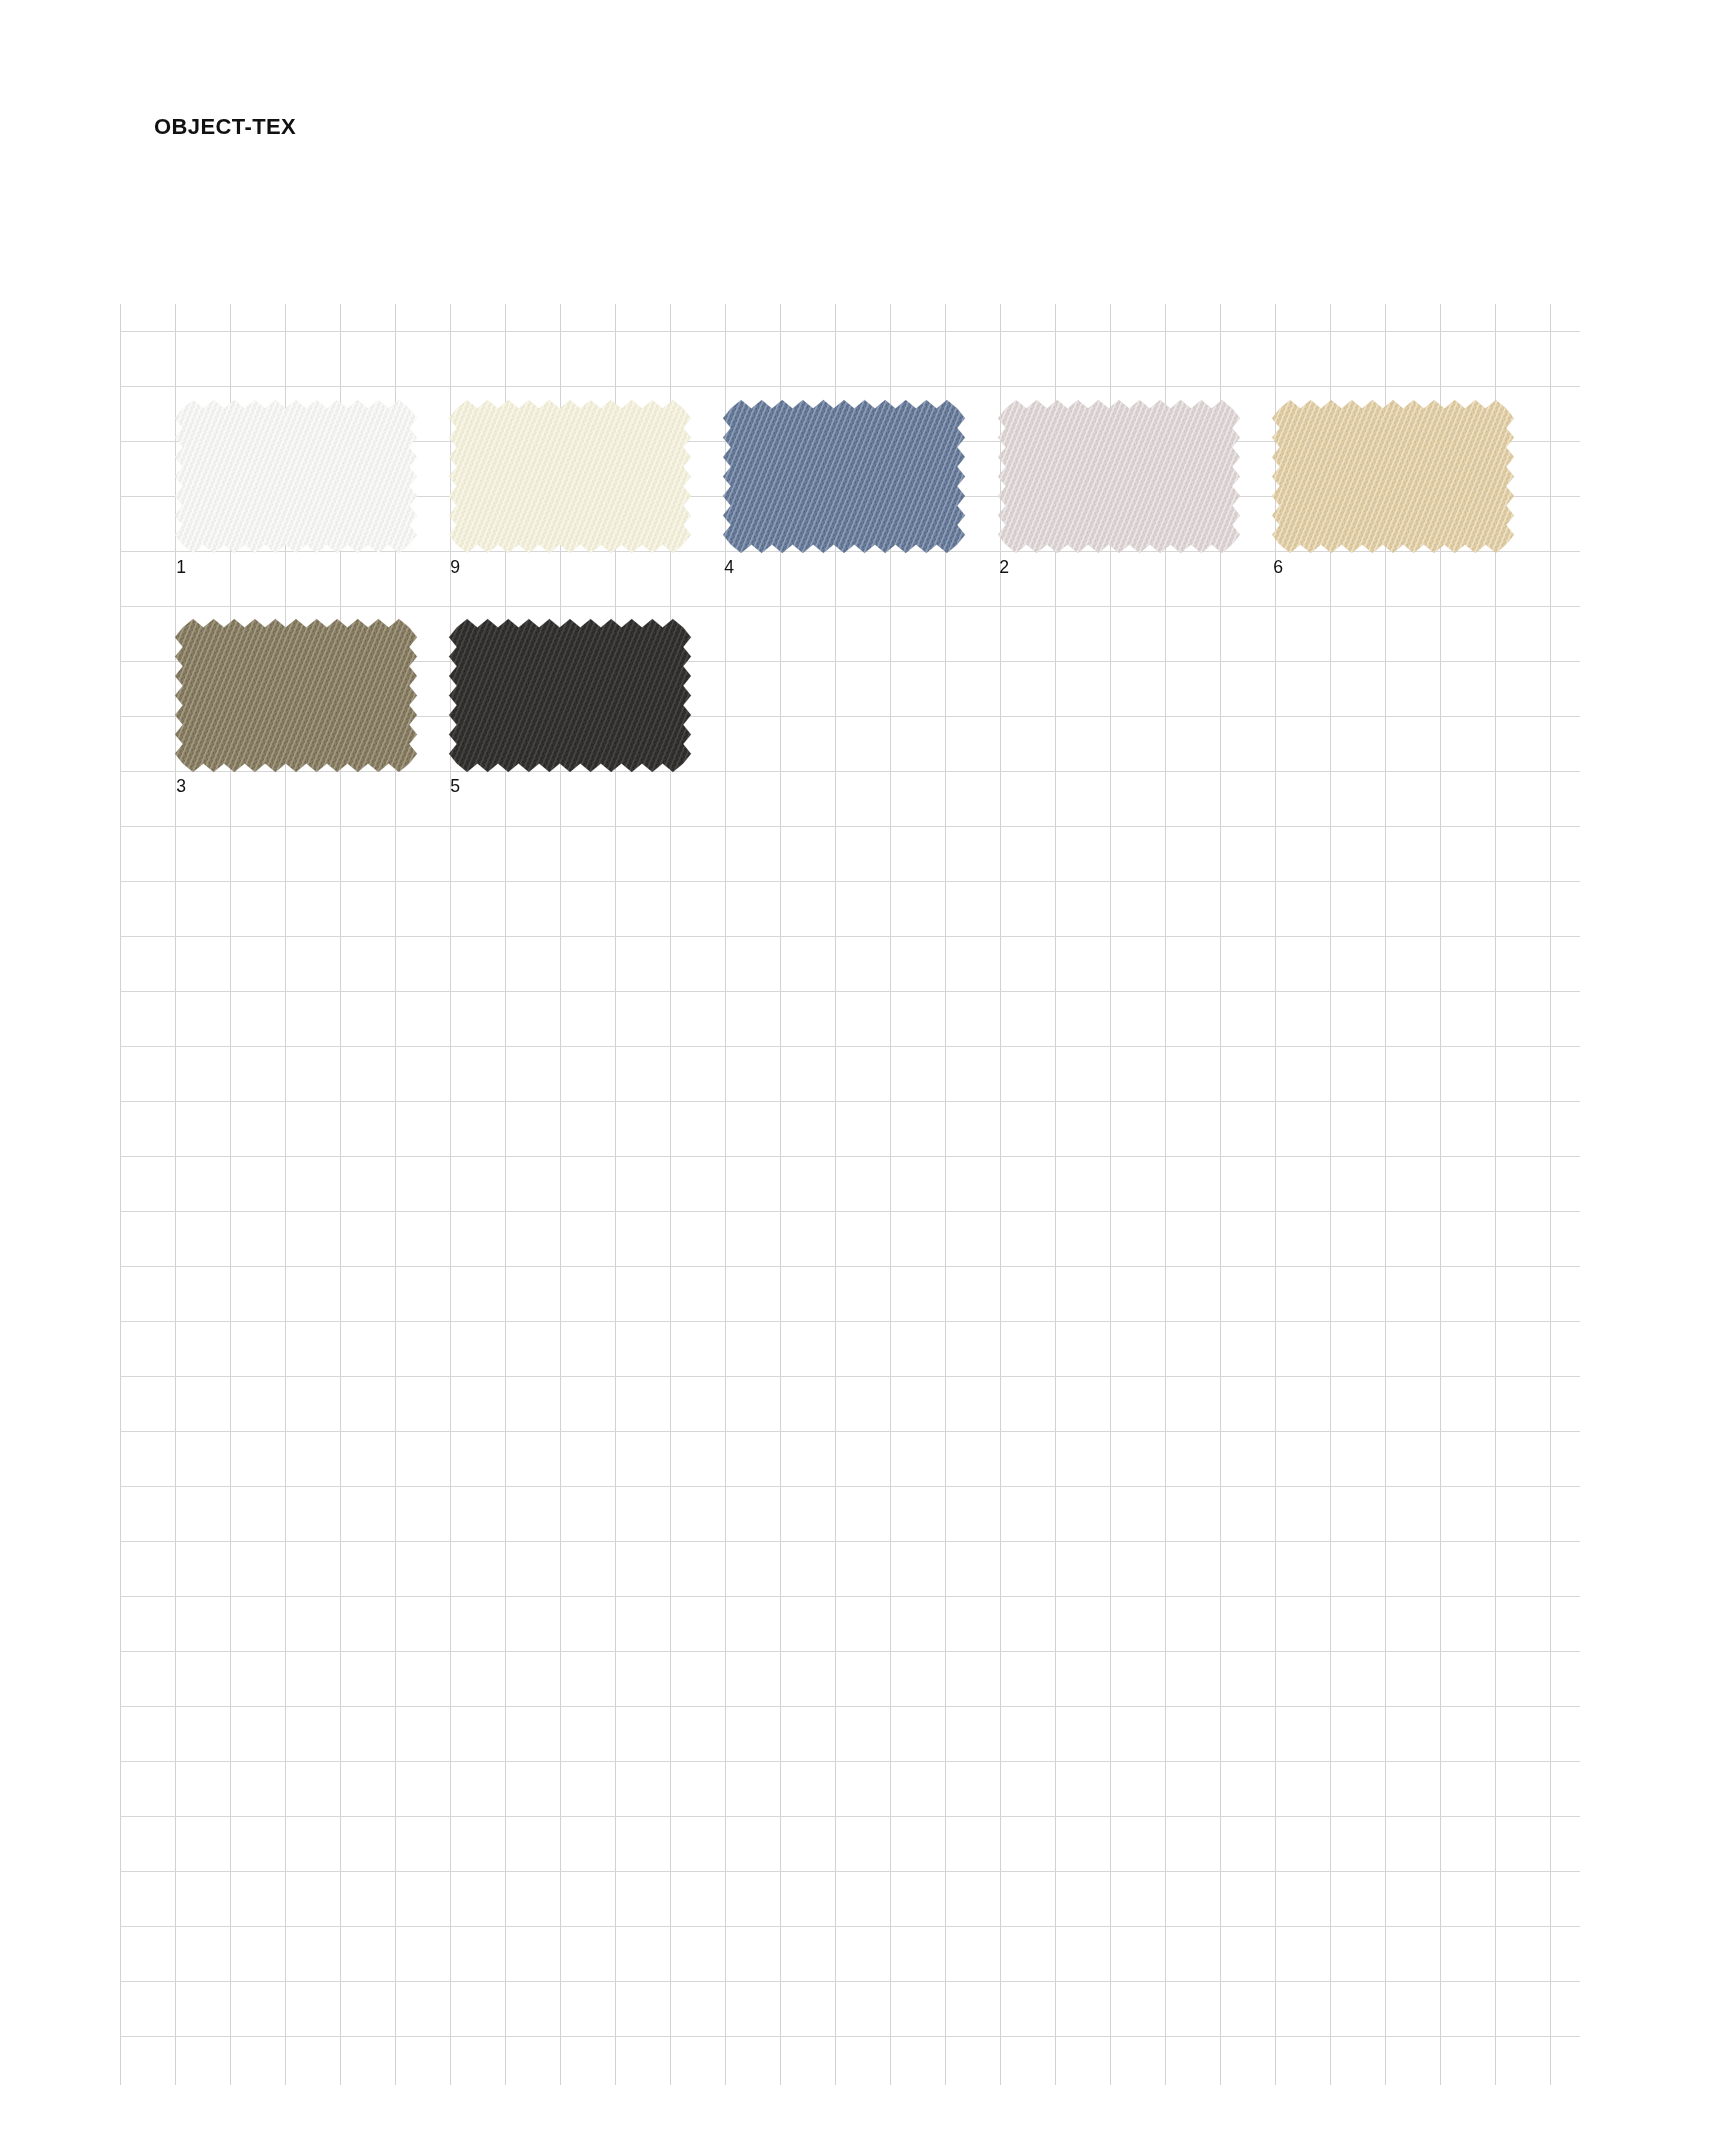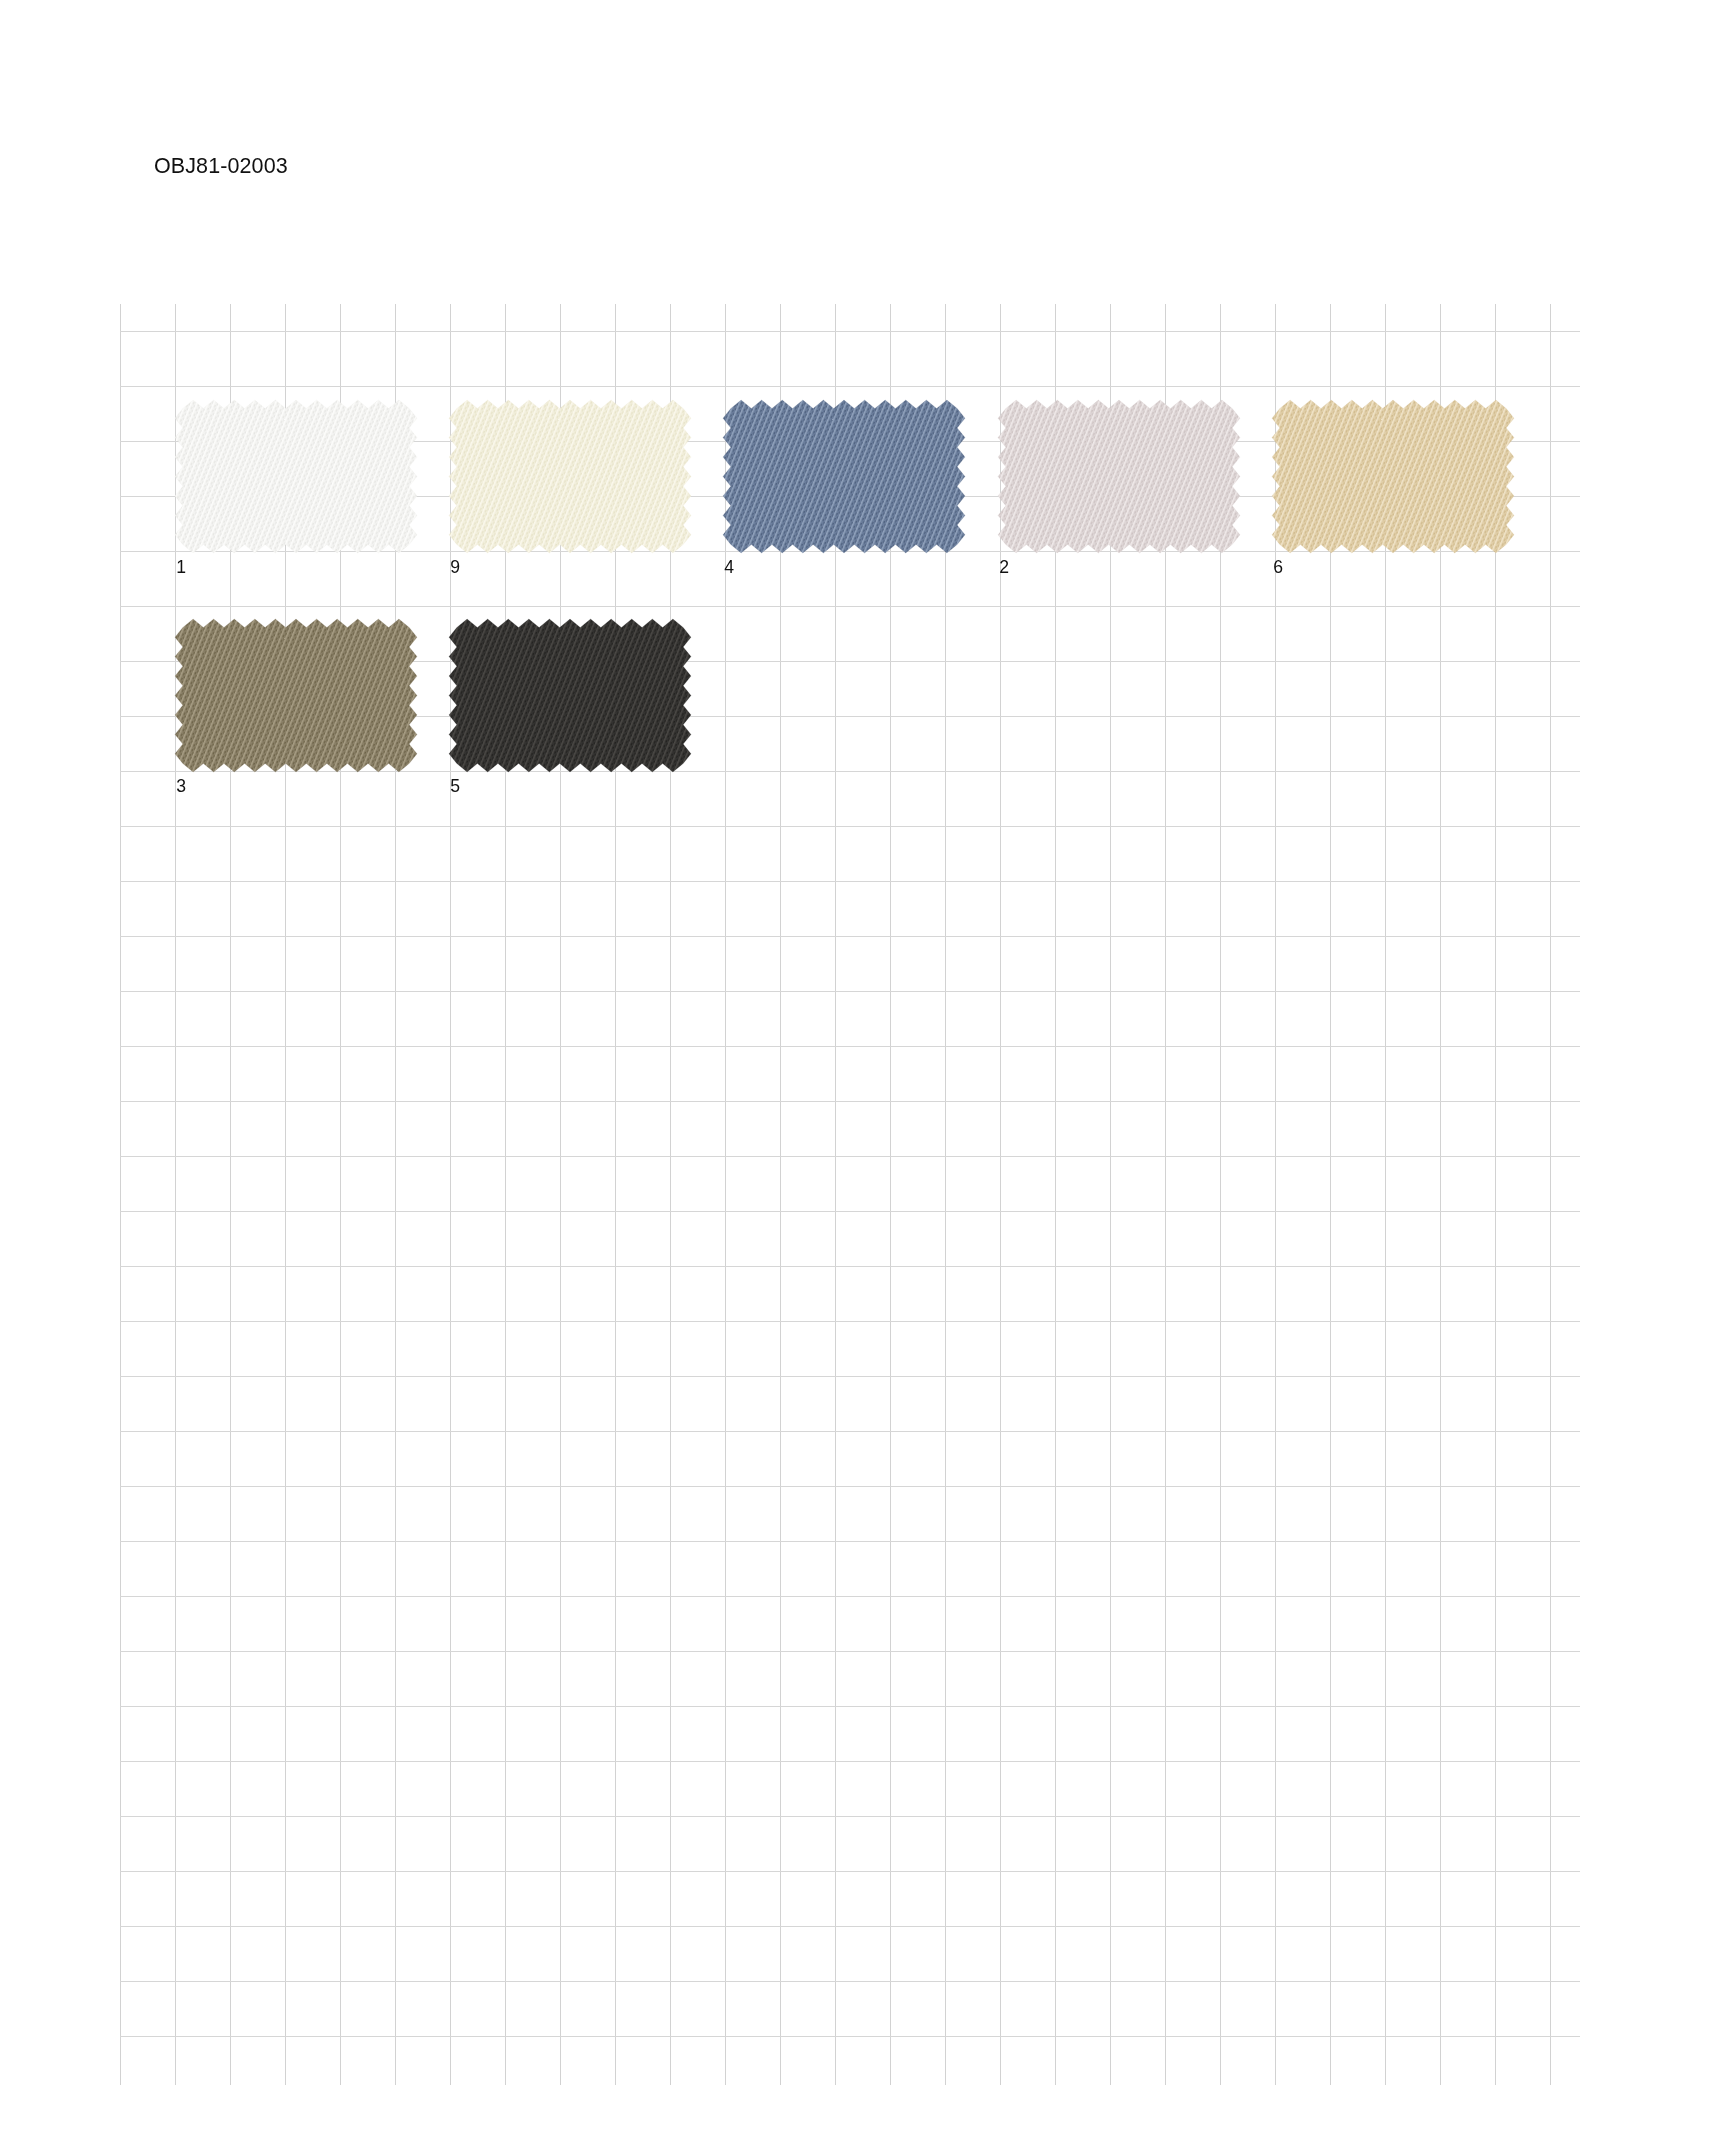"OBJECT-TEX" div { html: none -> <div>OBJECT-TEX</div> }
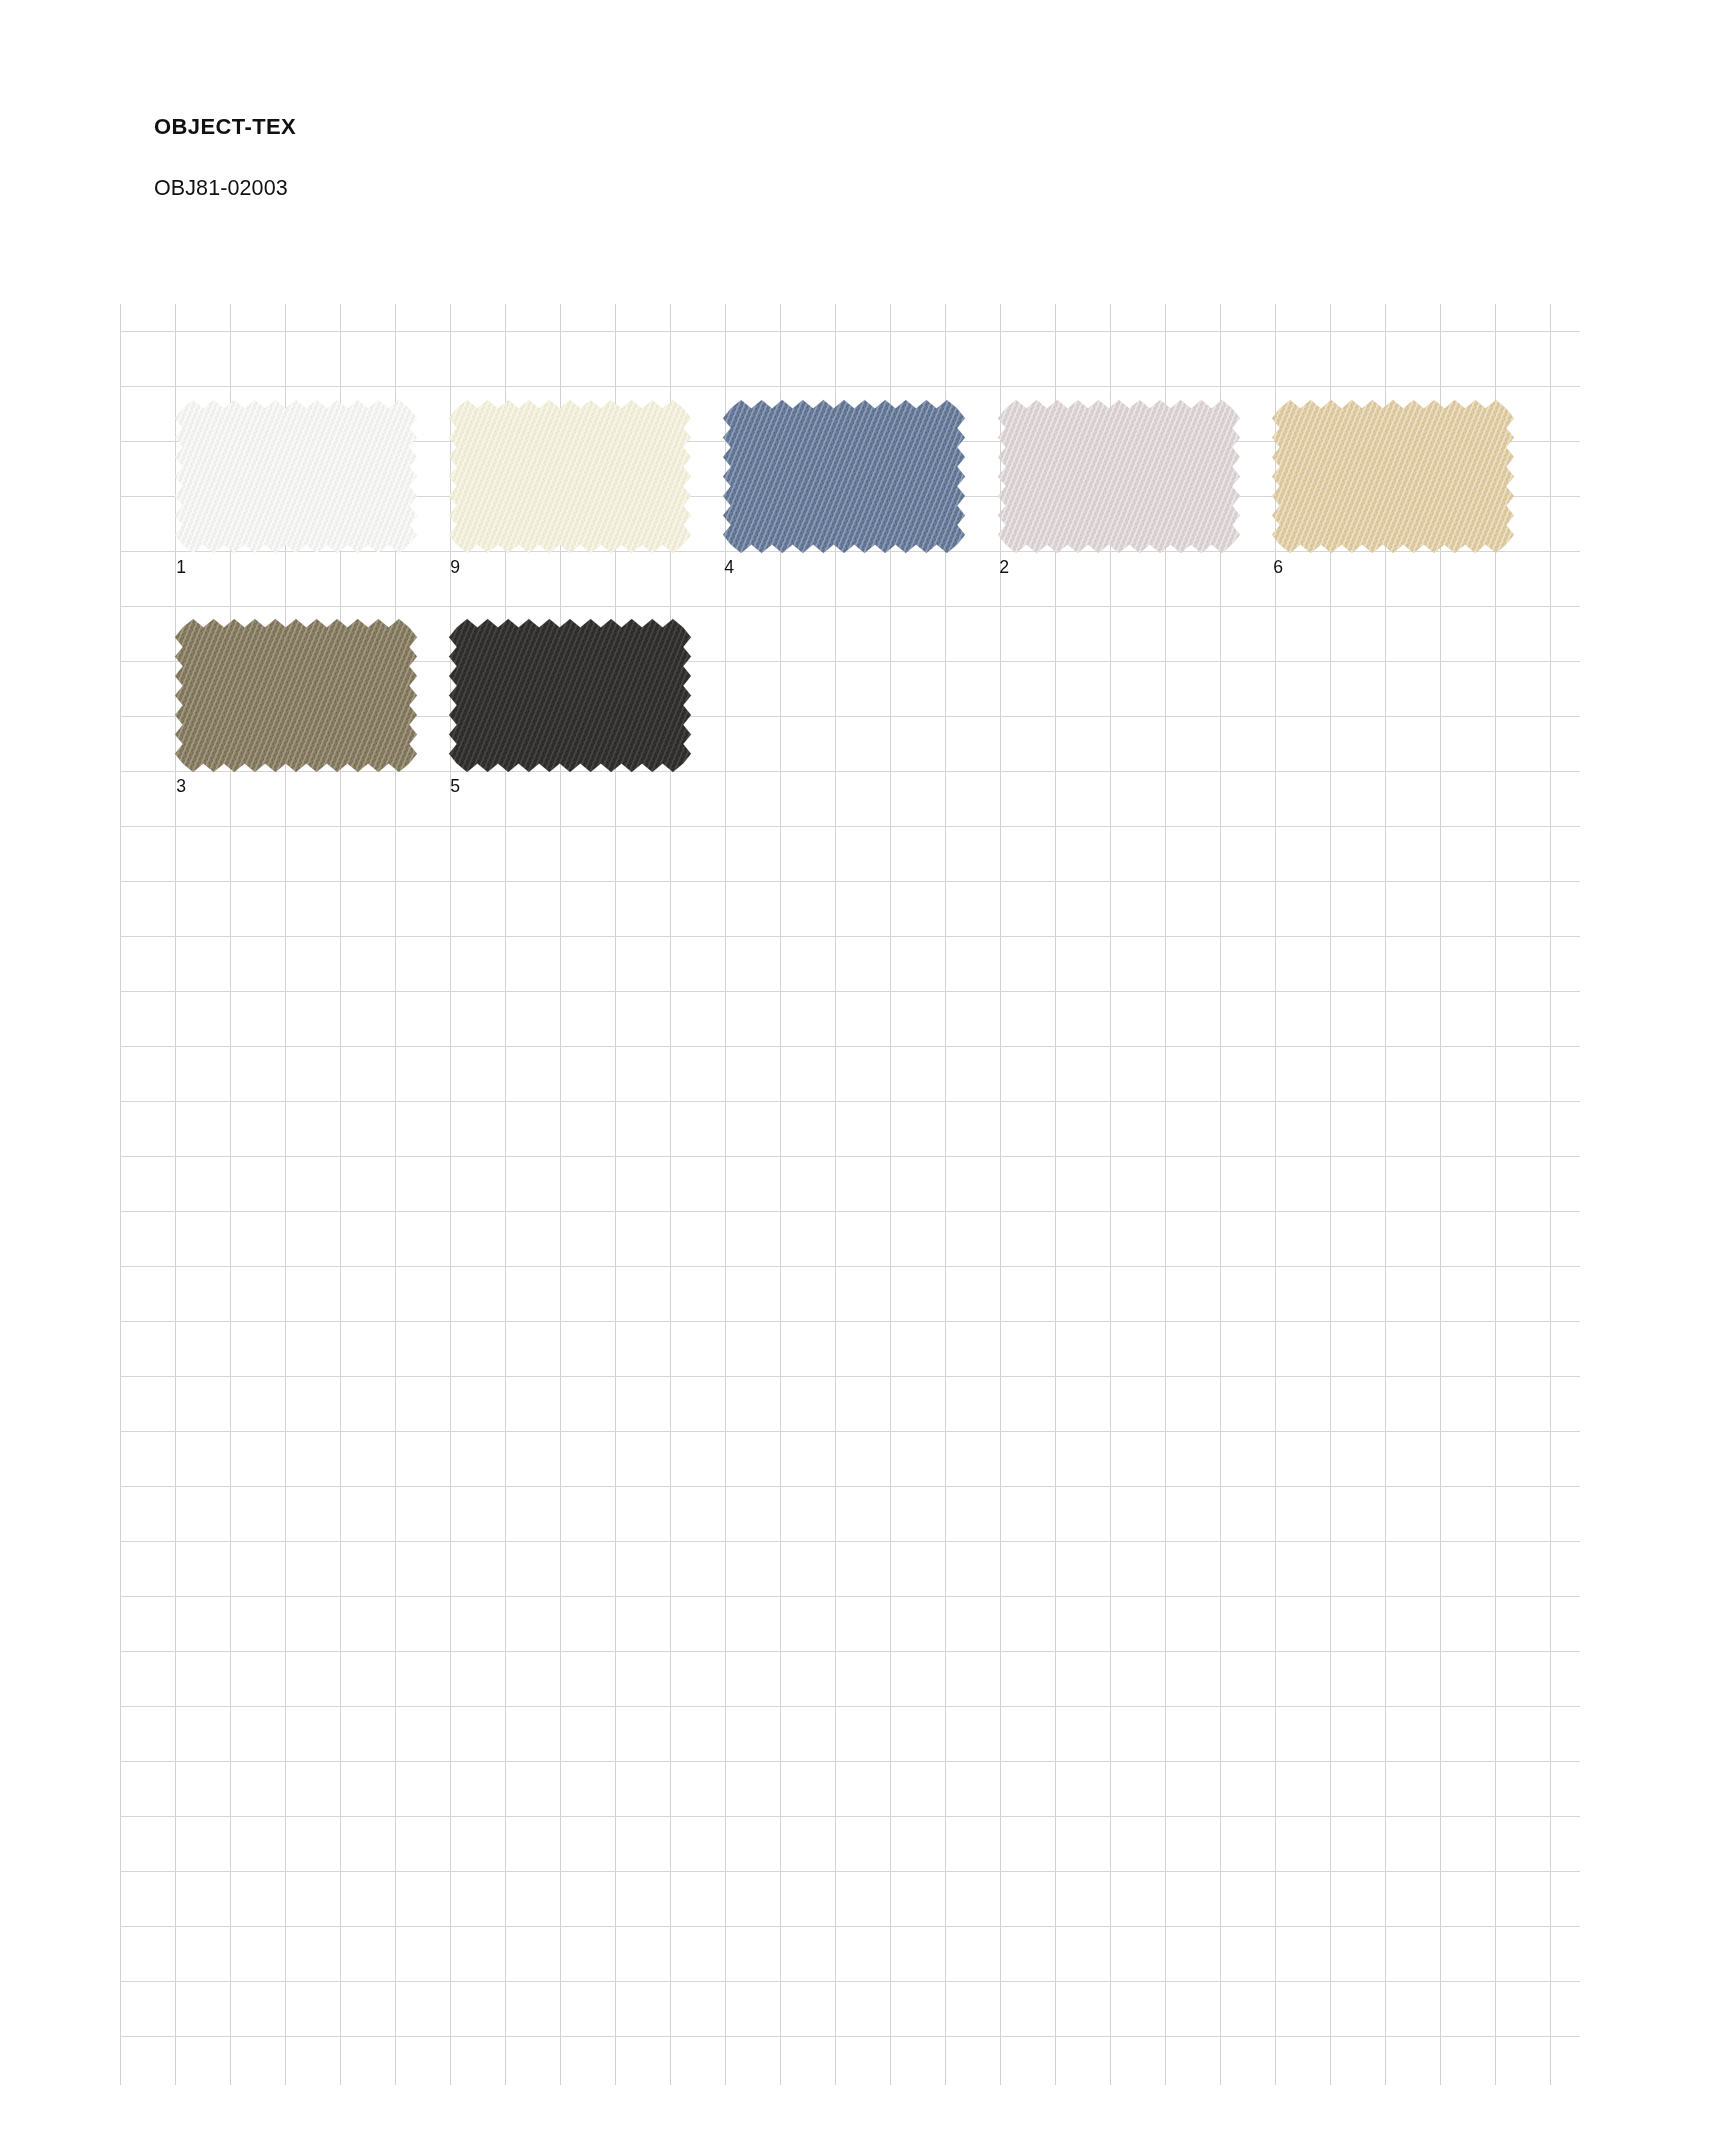"OBJ81-02003" div { html: <div>OBJ81-02003</div> -> none }
